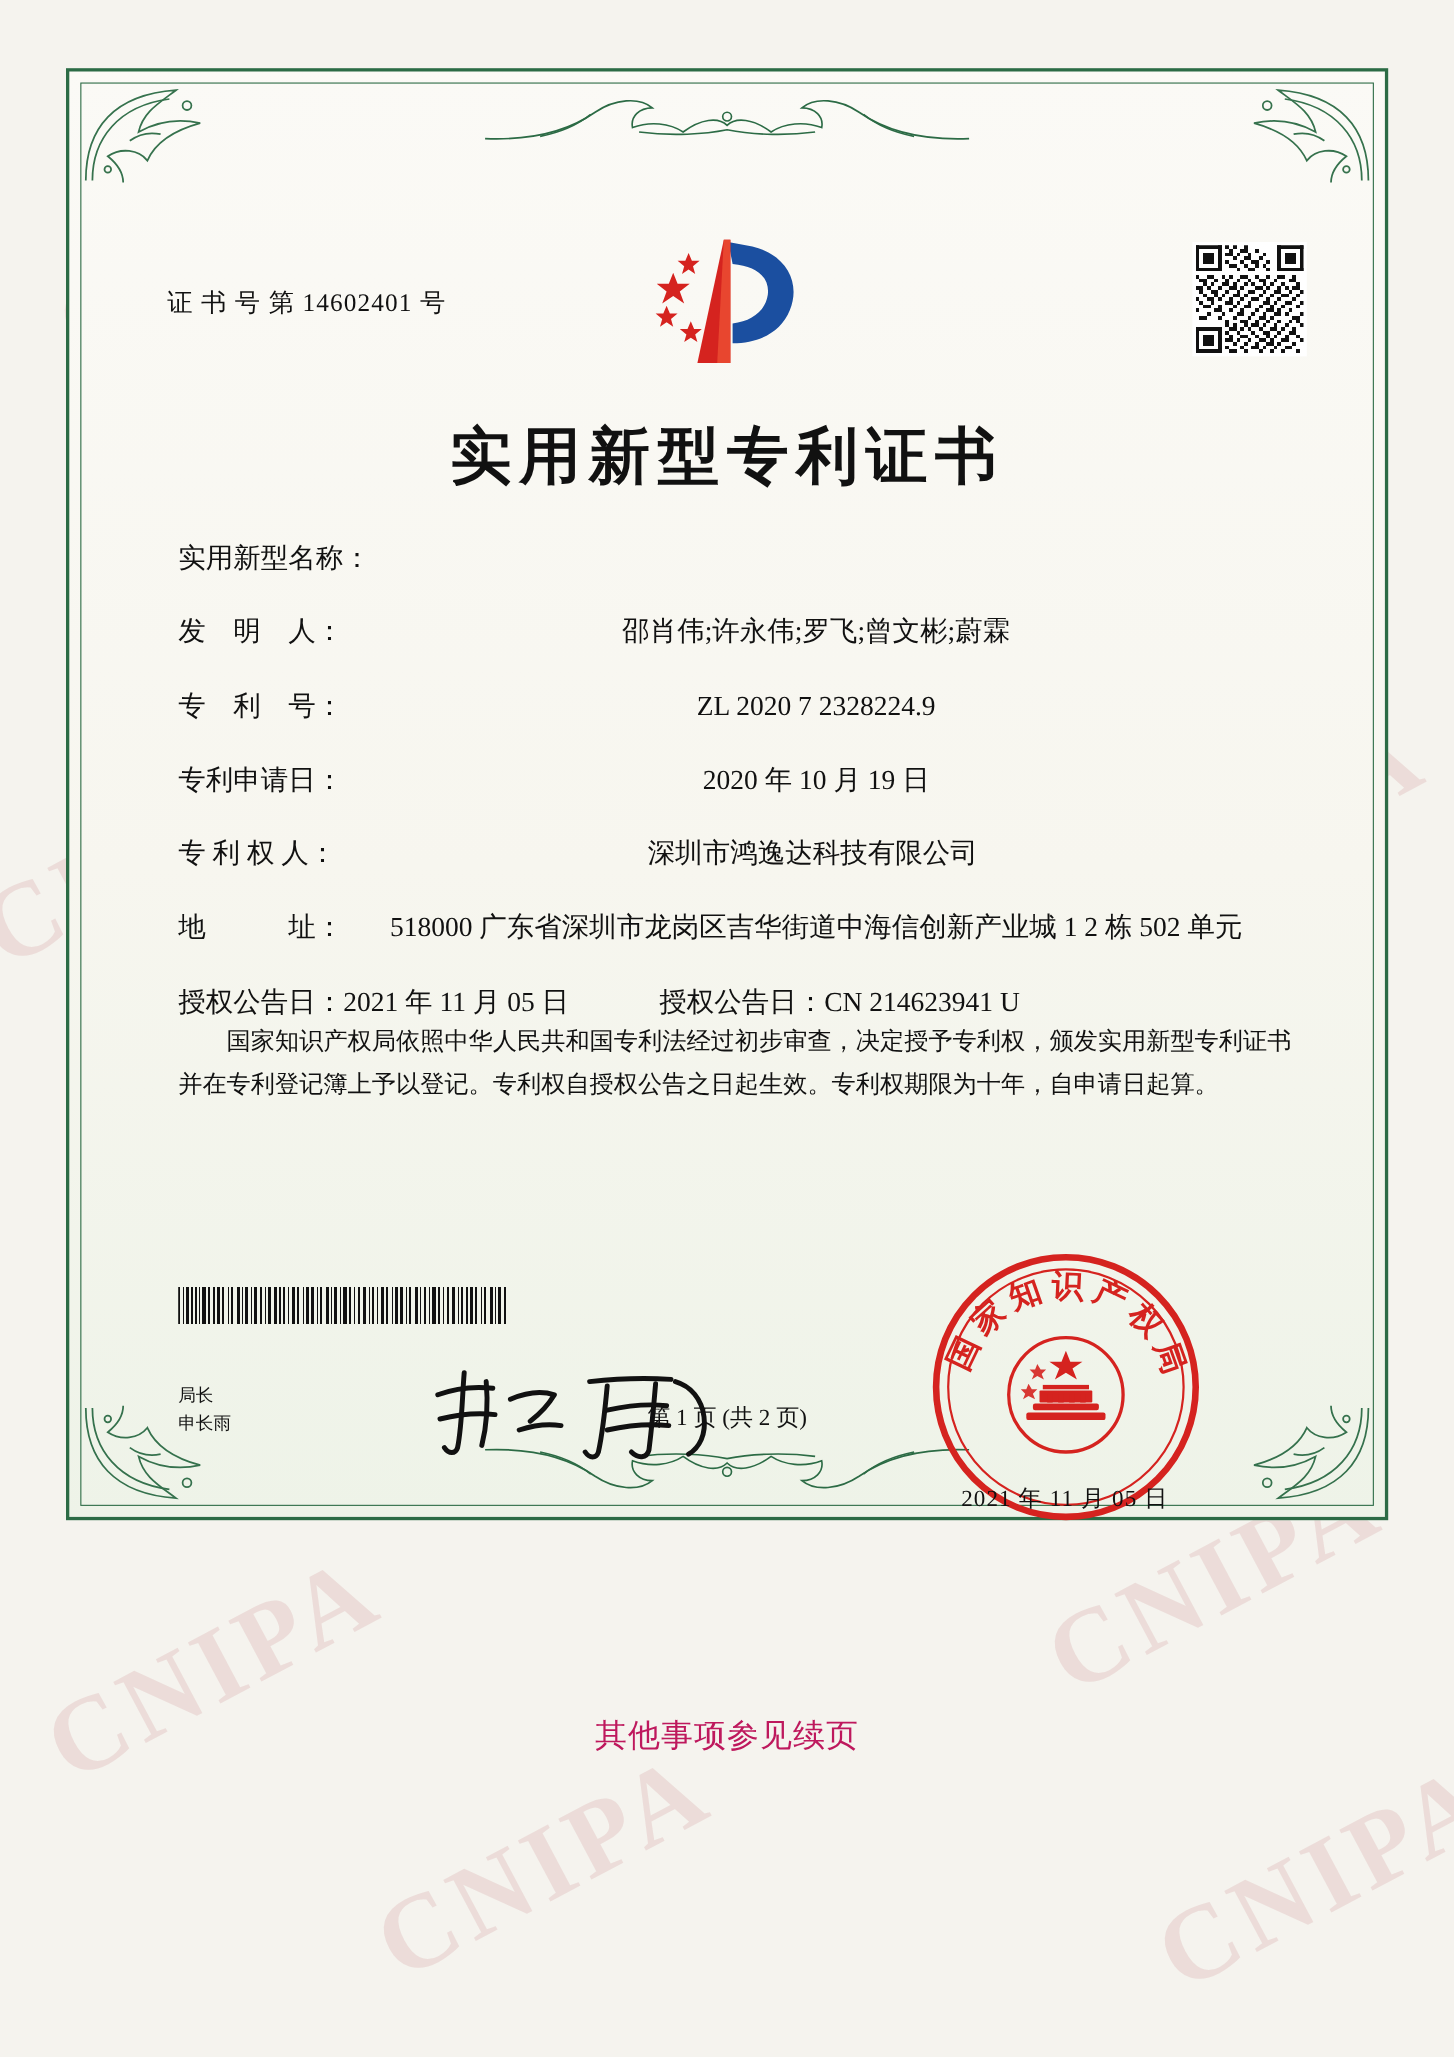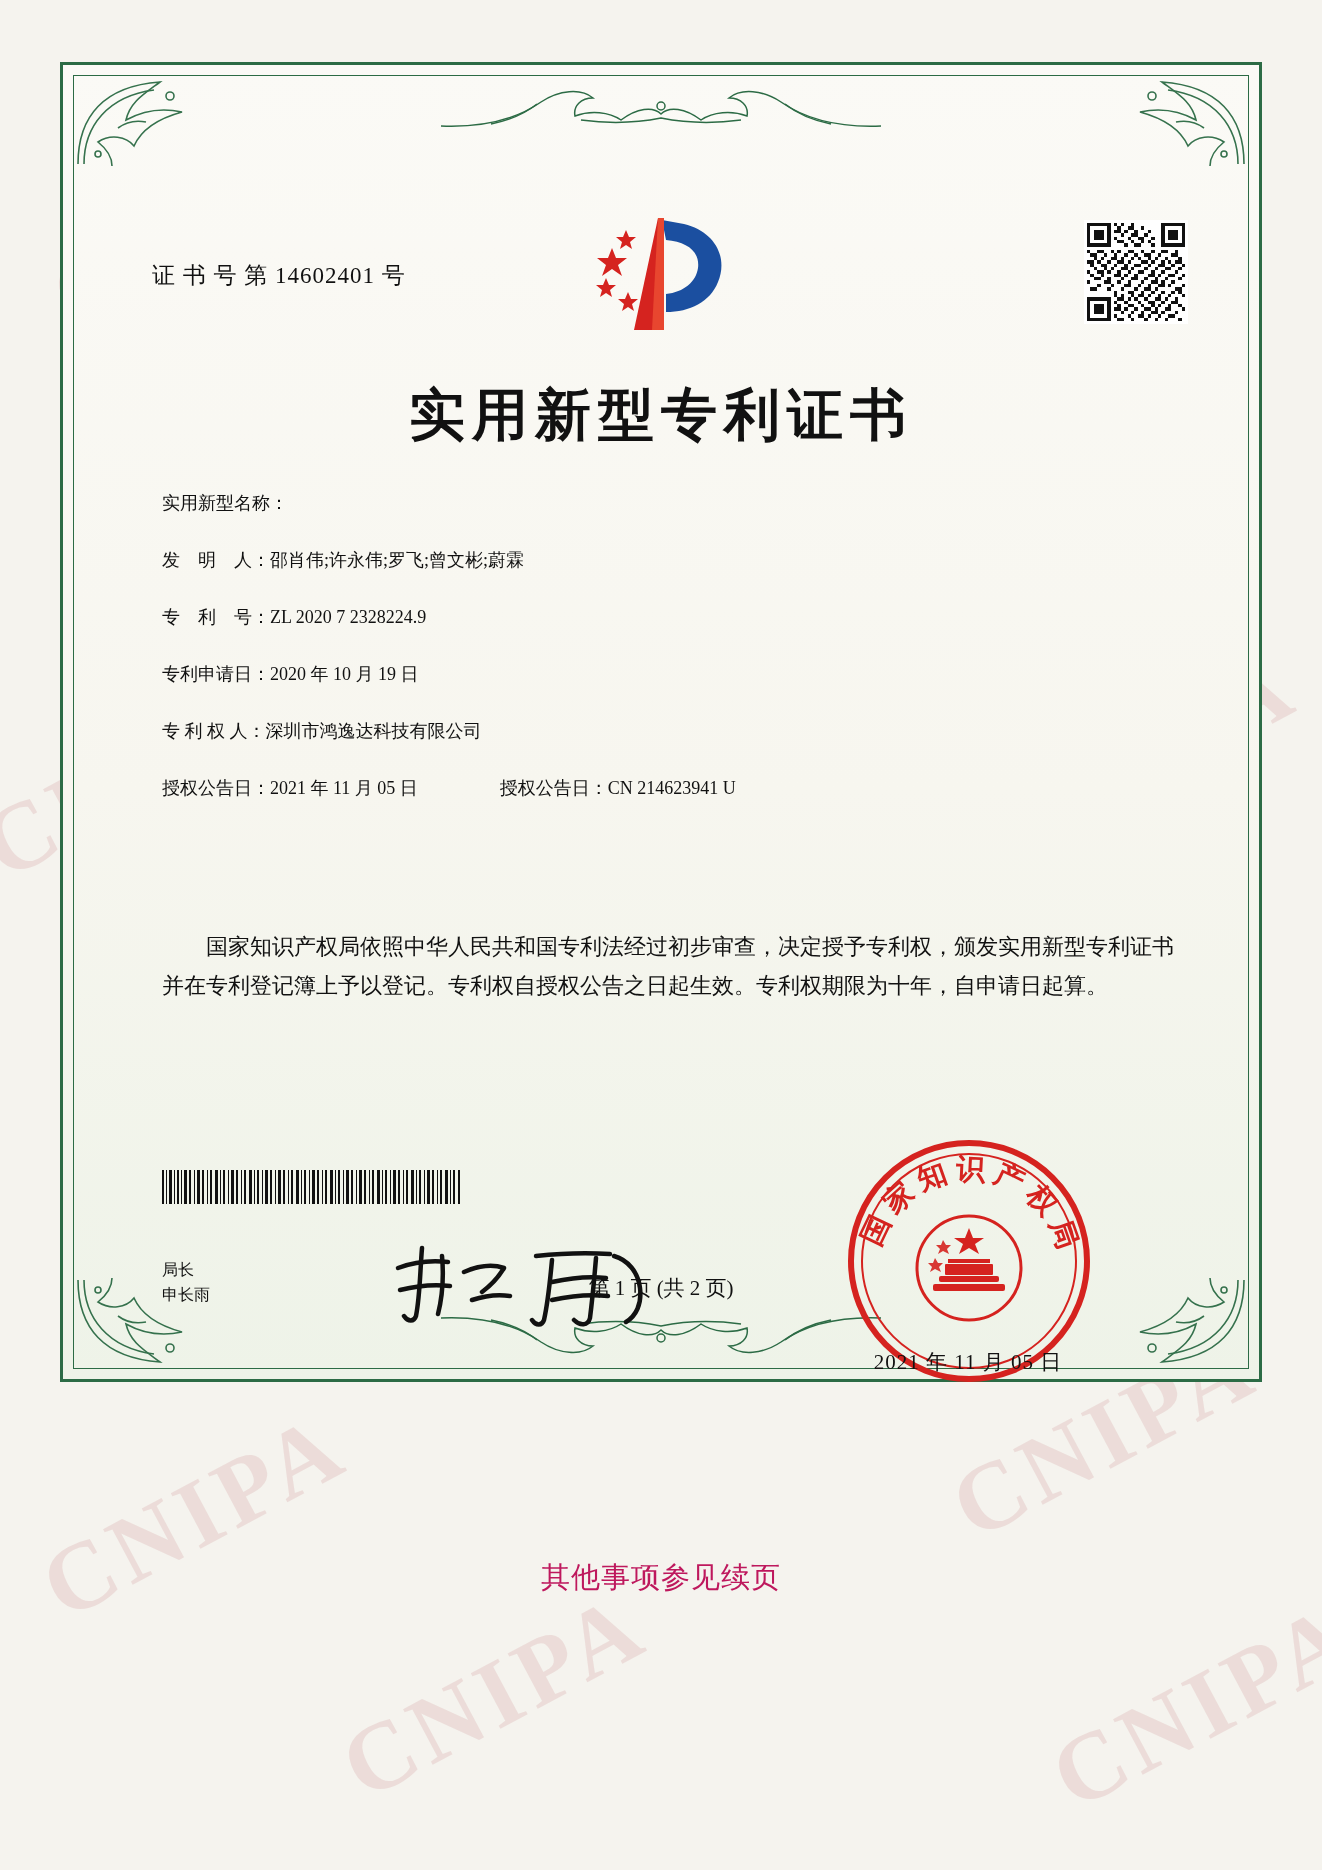"实用新型名称：" .fields { font-size: 18px -> 25px; text-align: none -> center }
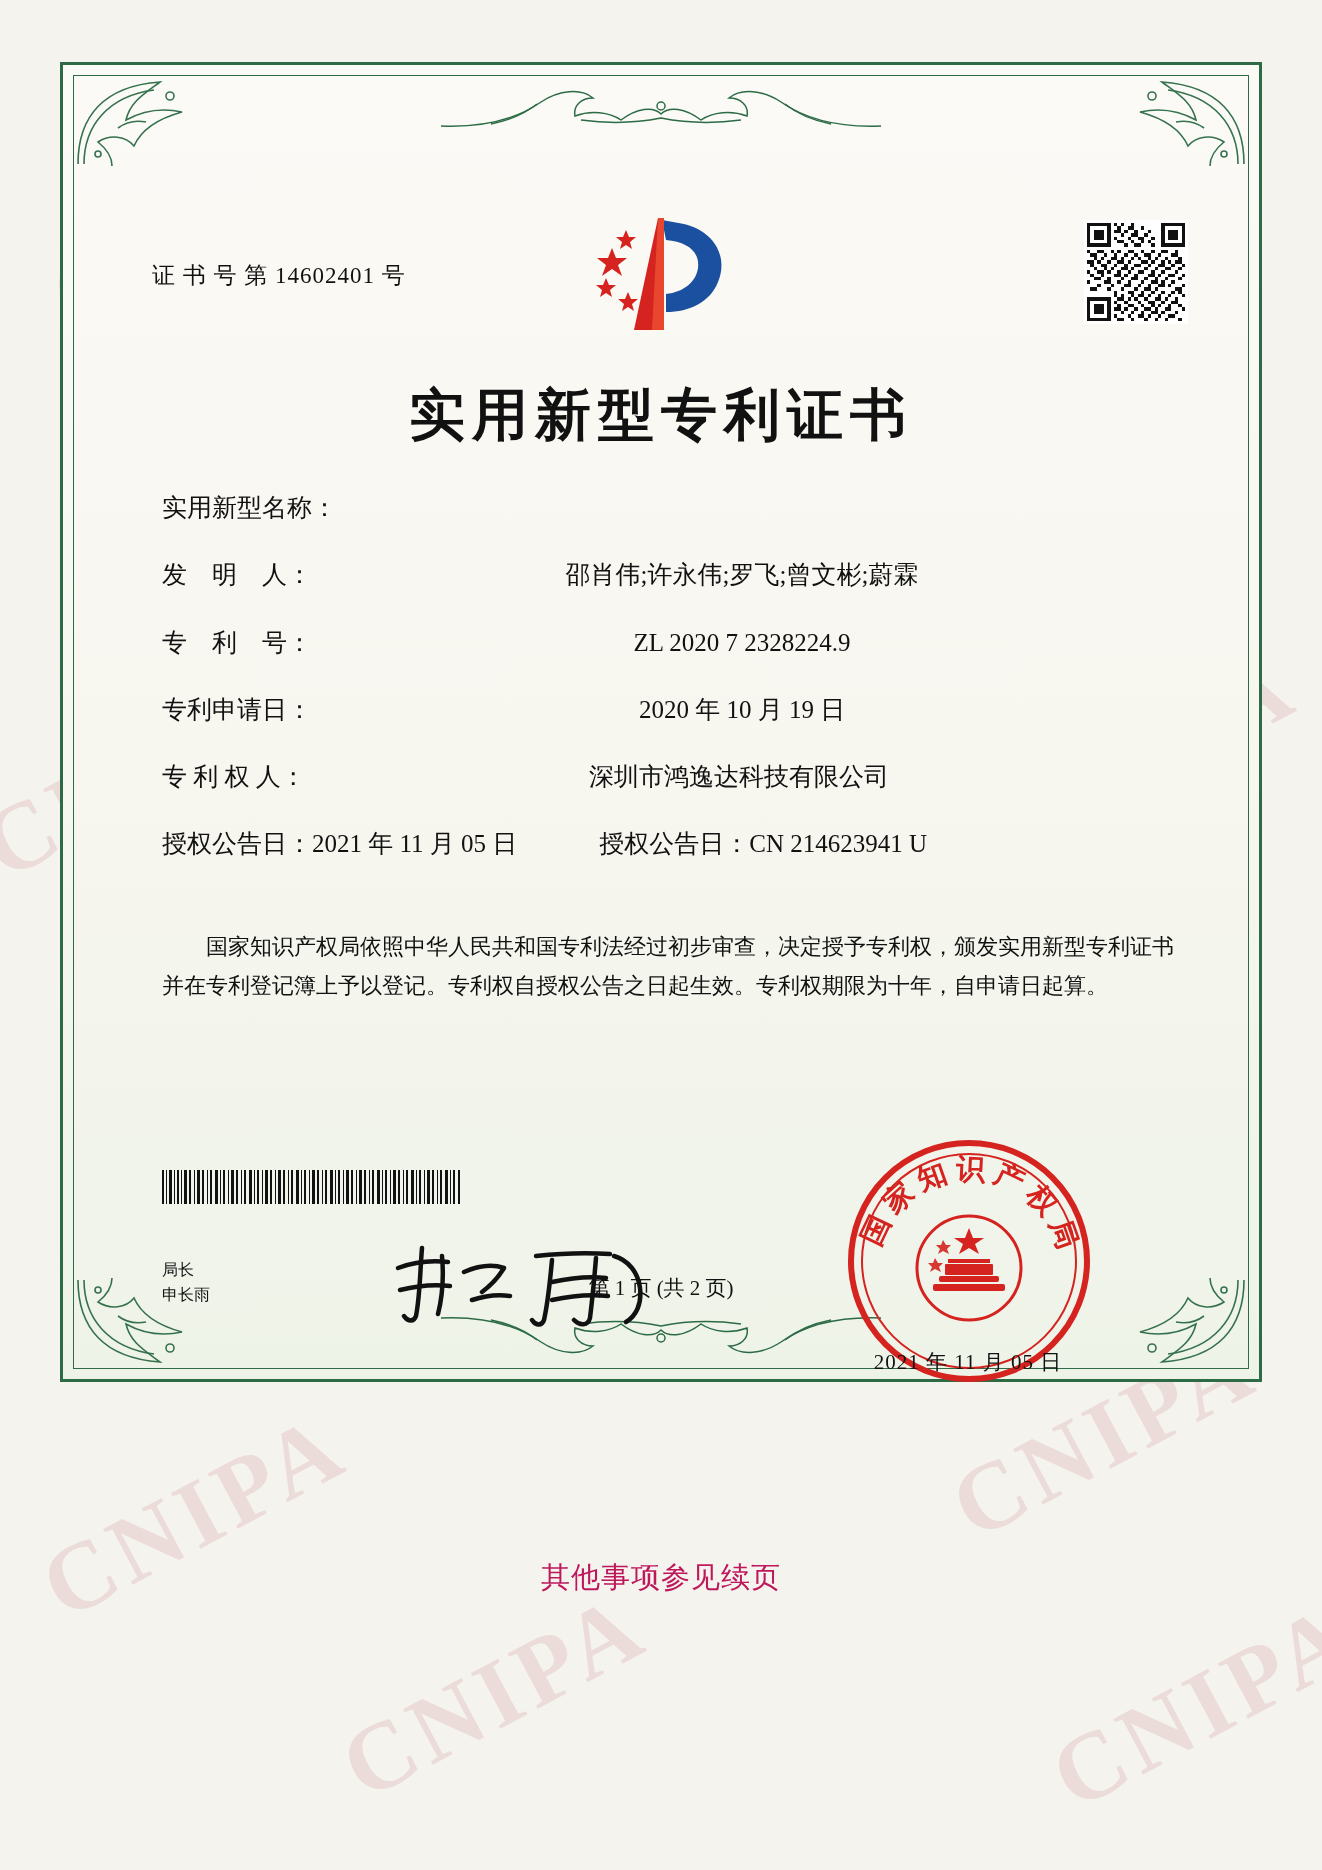"地 址：" div.frow { html: none -> <div> <span>地 址：</span> <span>518000 广东省深圳市龙岗区吉华街道中海信创新产业城 1 2 栋 502 单元</span> </div> }
